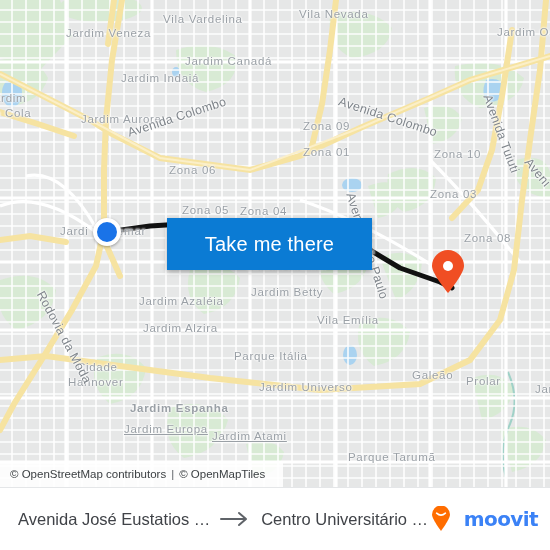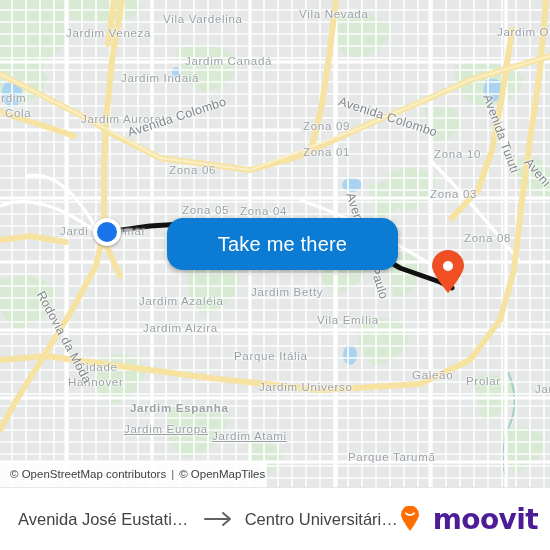"Take me there" #take-me-there { border-radius: 16px -> 0; width: 231px -> 205px }
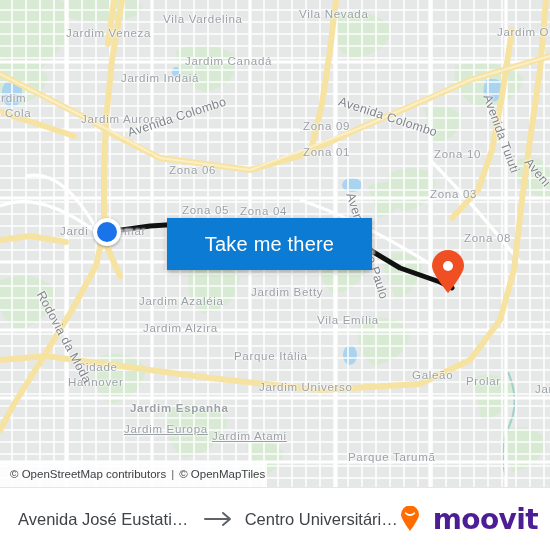"© OpenStreetMap contributors" #attribution { padding: 0 2px 0 10px -> 0 18px 0 10px }
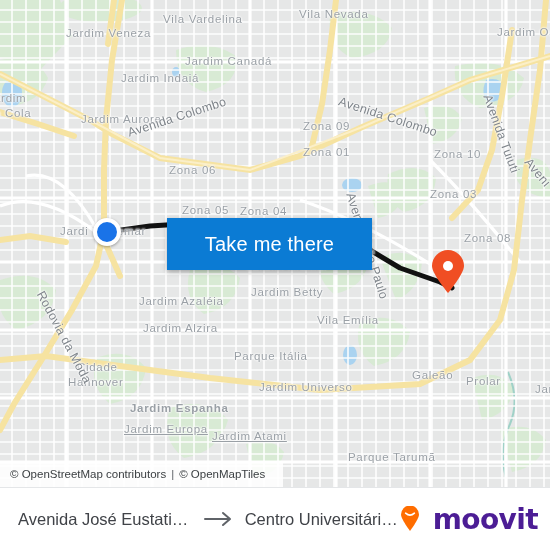"moovit" #moovit-wordmark { color: #4c1d95 -> #3b82f6; font-size: 28px -> 20px }
